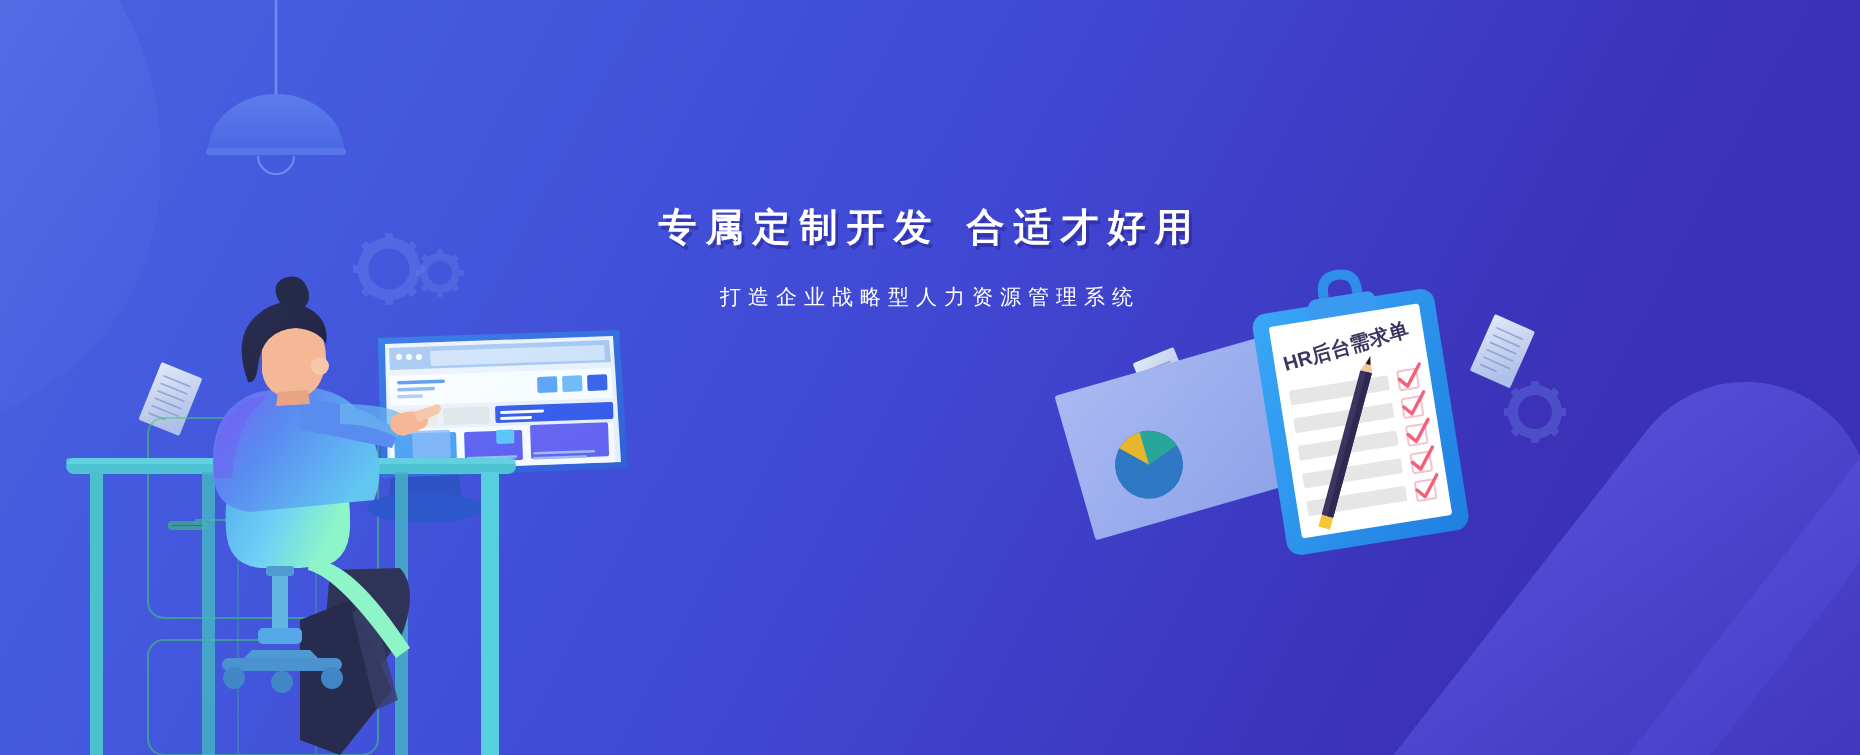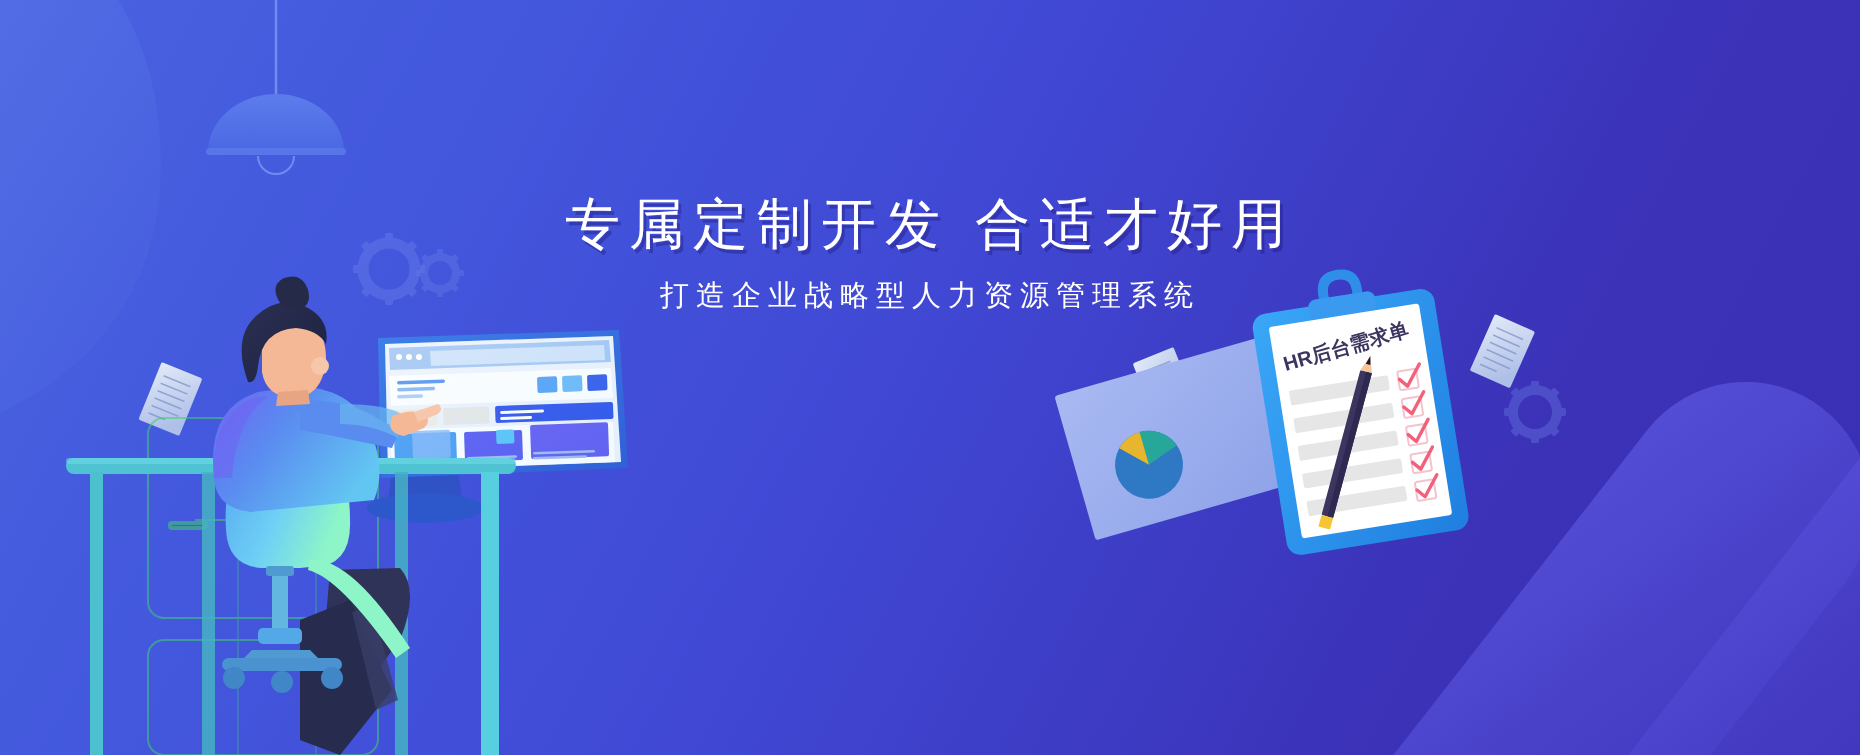"专属定制开发 合适才好用" #headline { font-size: 55px -> 38px; font-weight: normal -> bold; margin: 0 -> 12px }
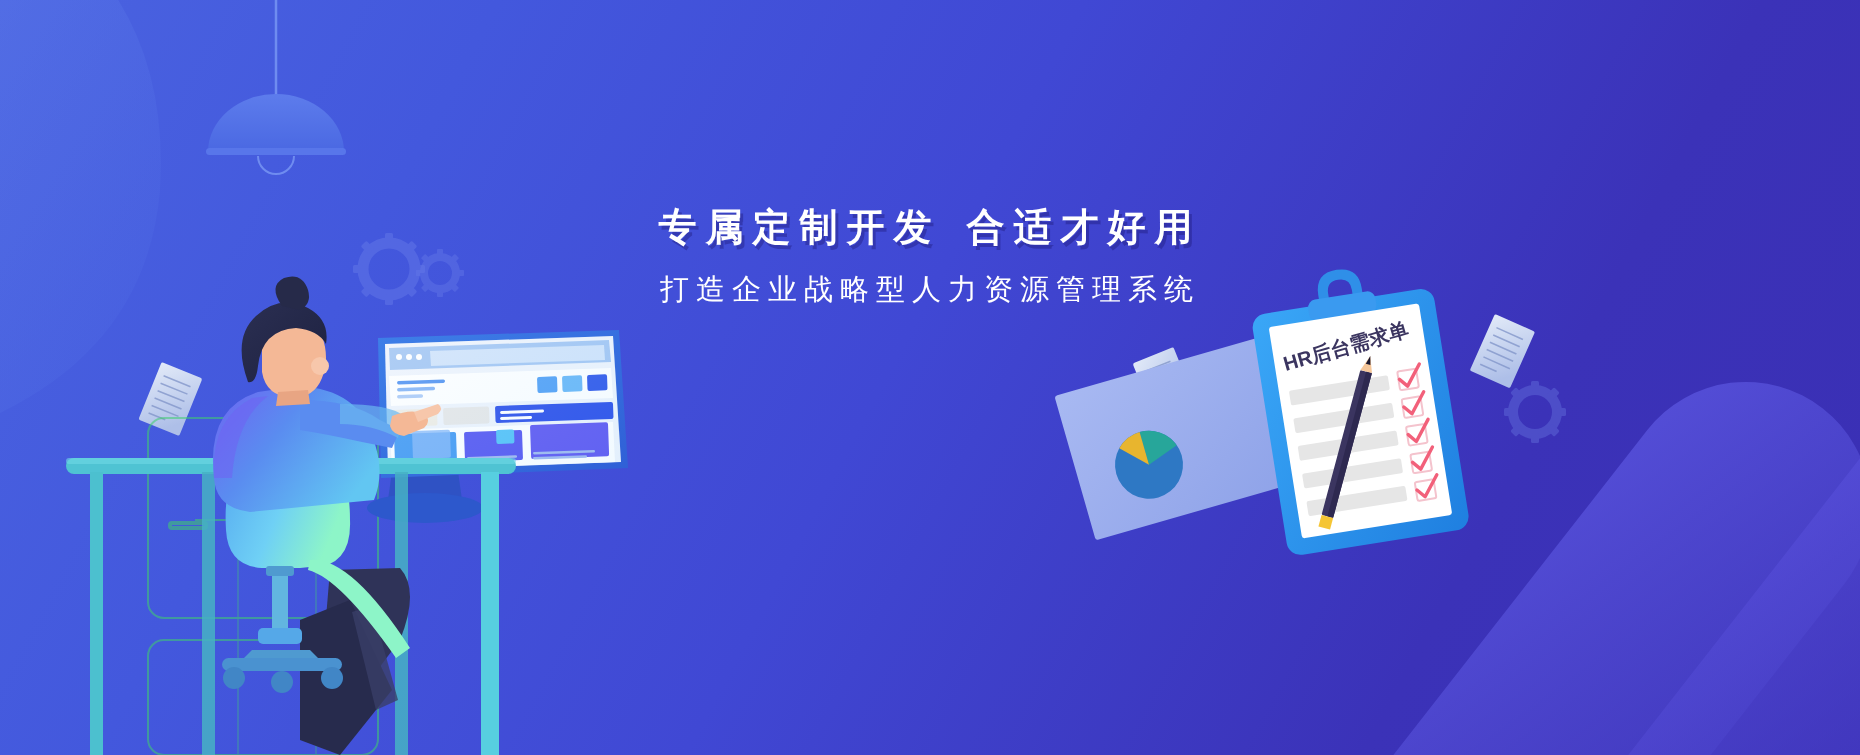"打造企业战略型人力资源管理系统" #subhead { font-size: 29px -> 21px; margin: 22px 0 0 0 -> 35px 0 0 0 }
